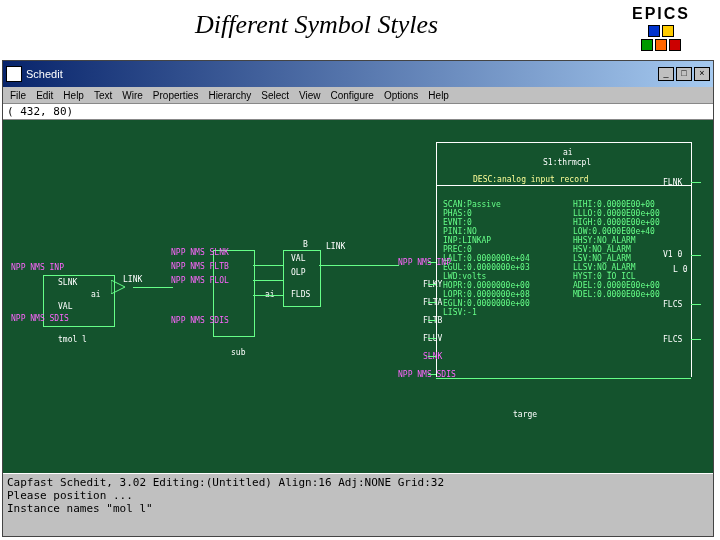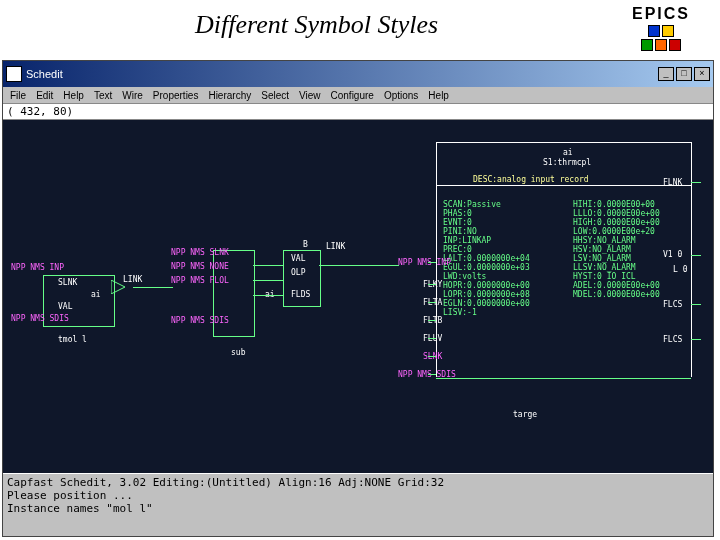"ai" .canvas { background: #0f172a -> #14532d }
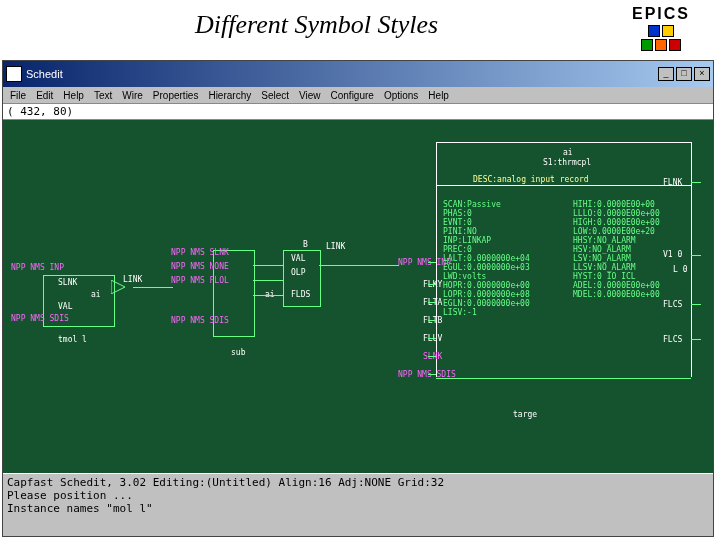"LOW:0.0000E00e+20" div.lbl { text: LOW:0.0000E00e+20 -> LOW:0.0000E00e+40 }
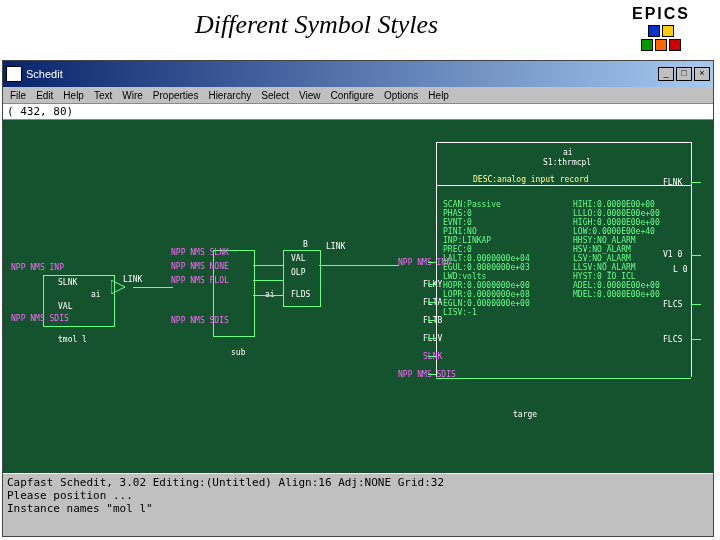"NPP NMS NONE" div.lbl { text: NONE -> FLTB }
